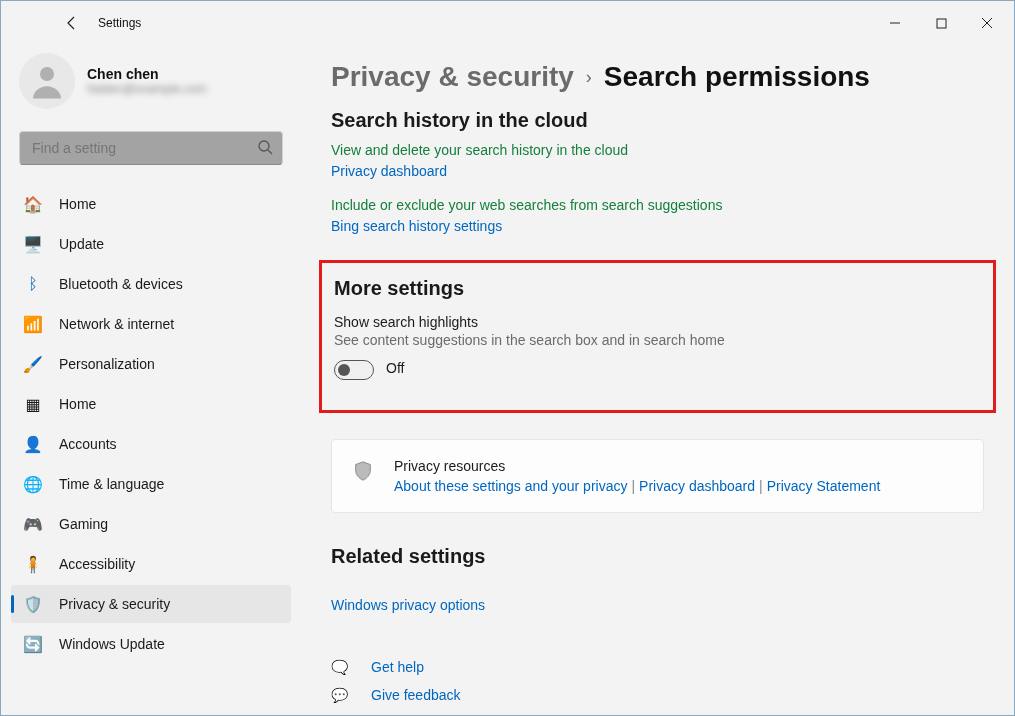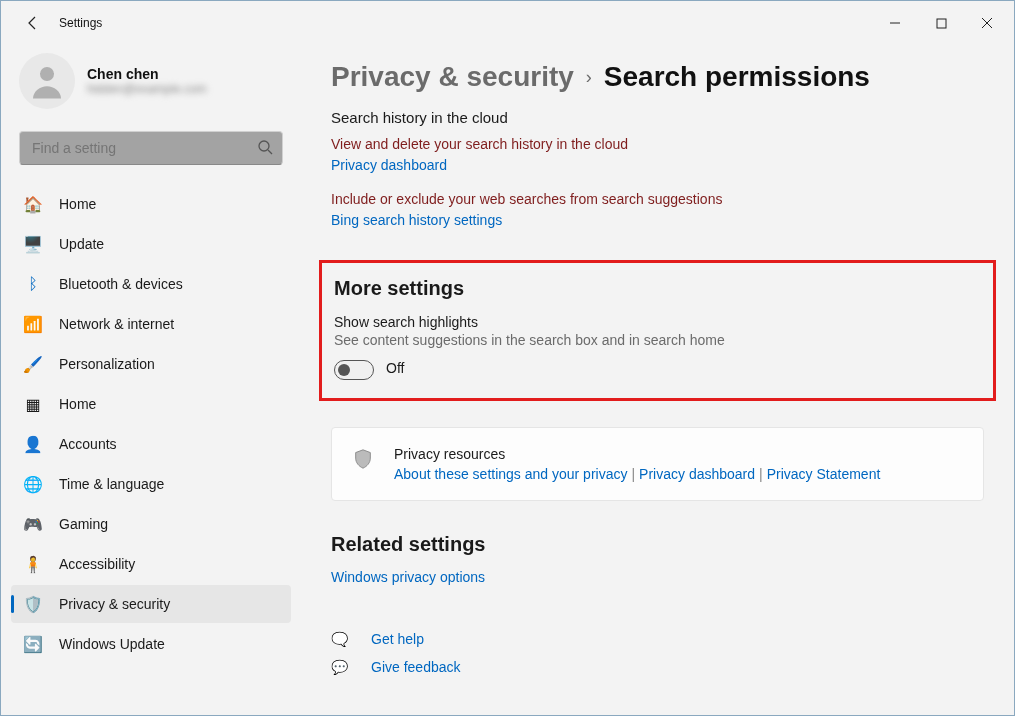"Settings" .titlebar { margin-left: none -> 39px }
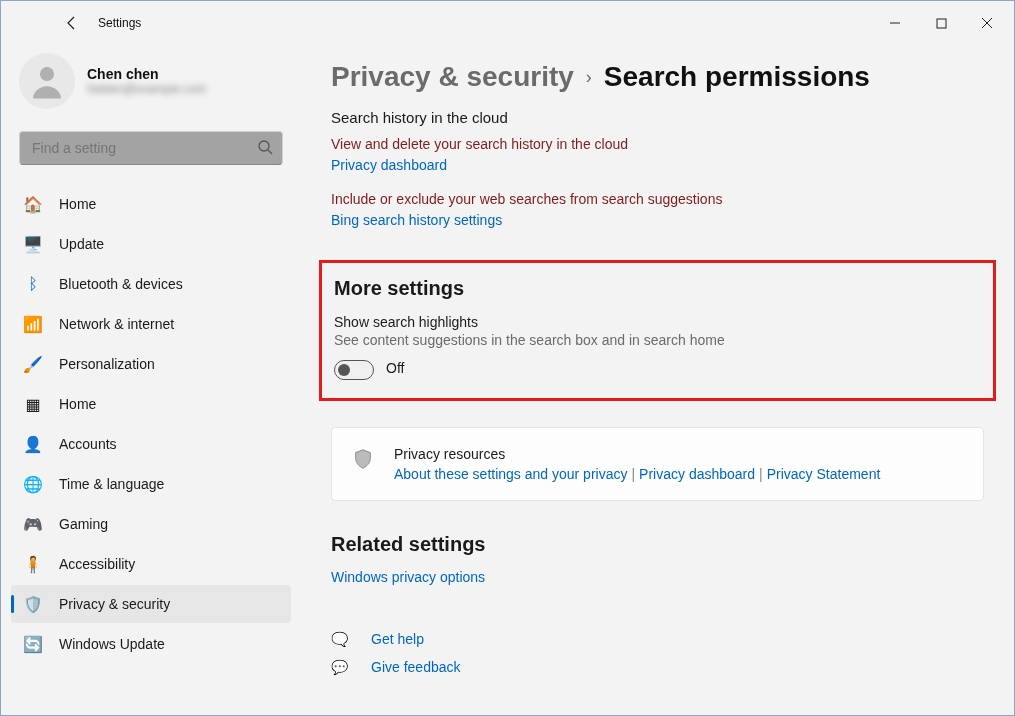"Search history in the cloud" .section-title { font-size: 15px -> 20px; font-weight: 400 -> 700 }
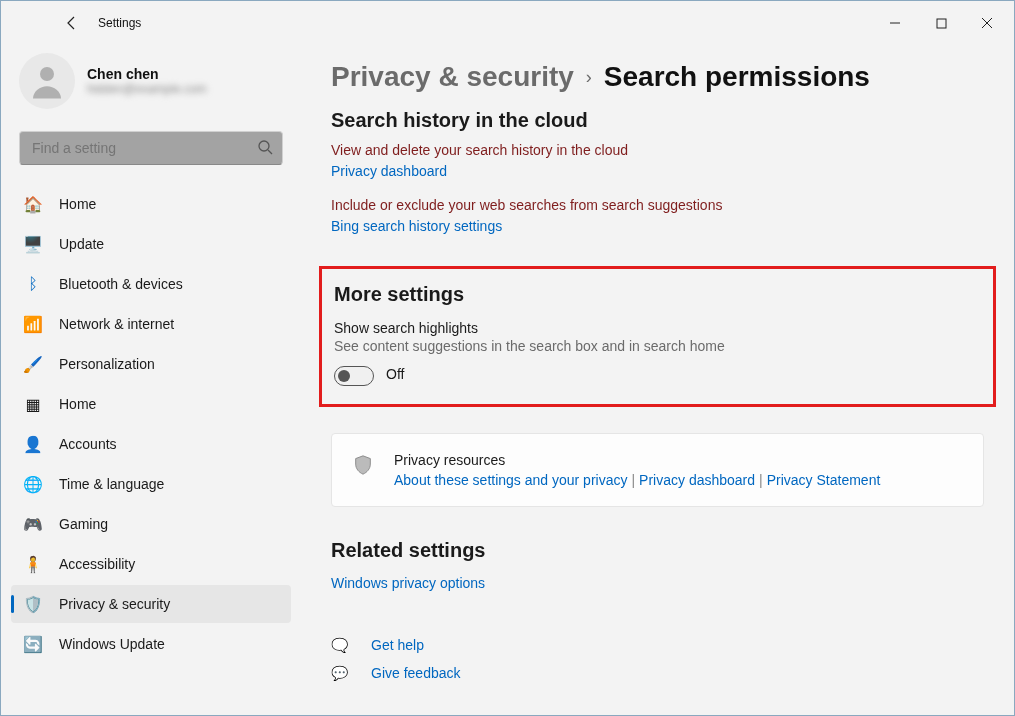"View and delete your search" .section-sub { color: #7f1d1d -> #15803d }
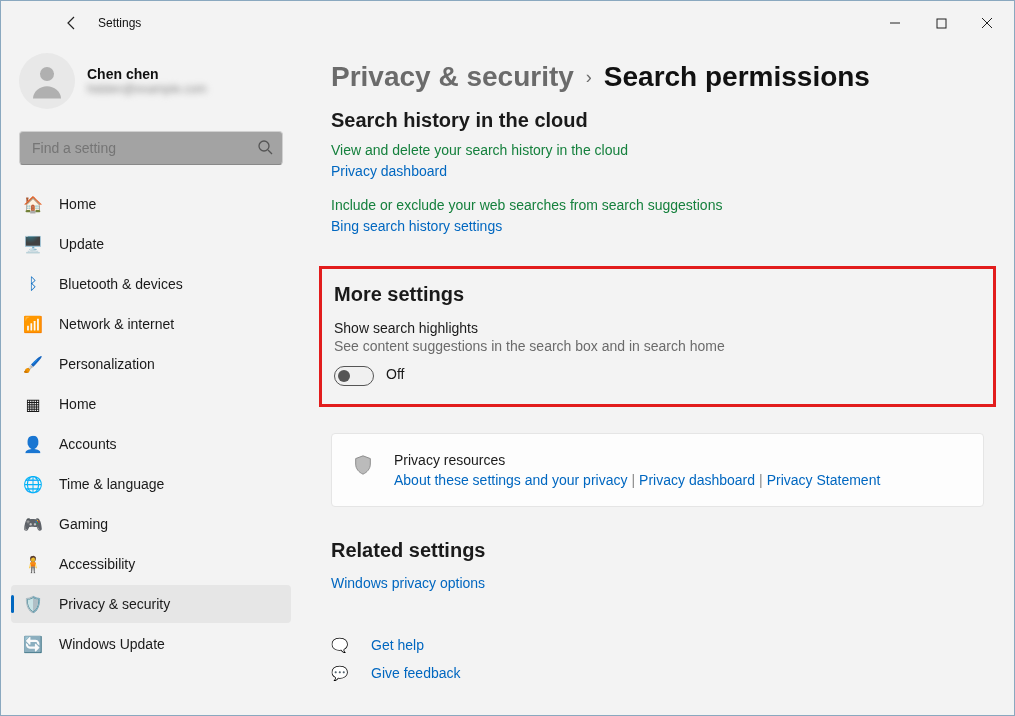"More settings" .highlight-box { margin: 14px -12px 26px -12px -> 8px -12px 26px -12px; padding: 14px 12px 18px 12px -> 14px 12px 30px 12px }
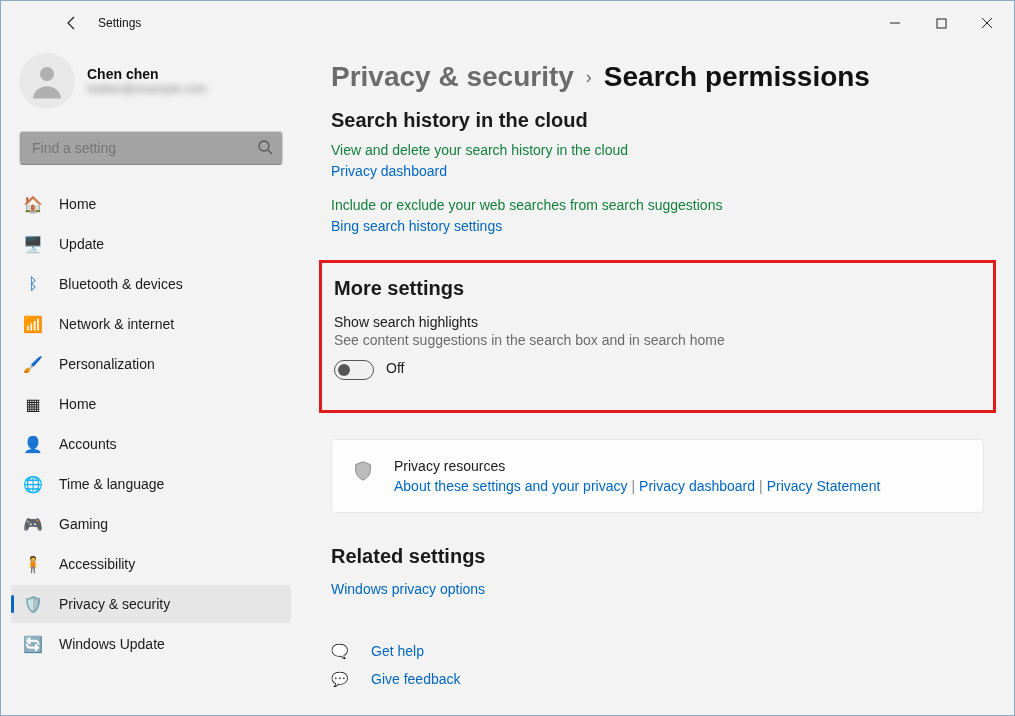"Related settings" .related-title { margin-bottom: 12px -> 28px }
